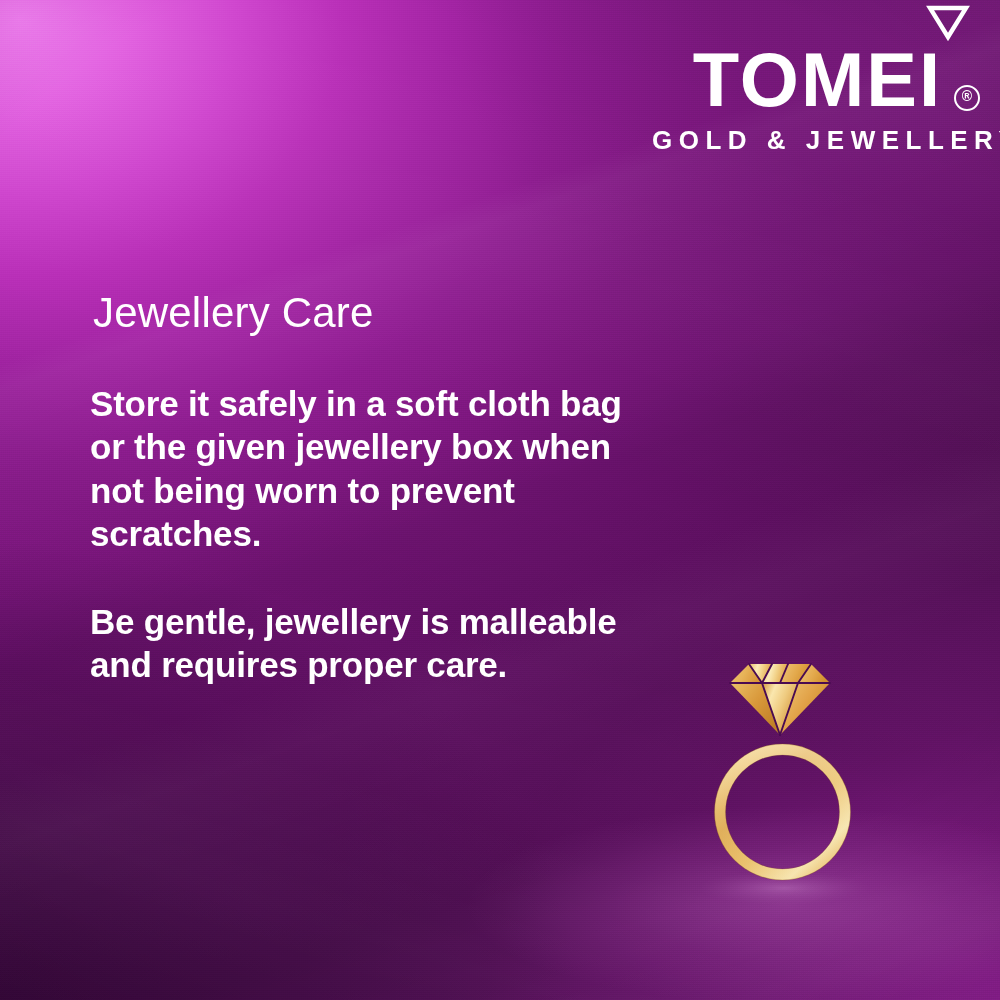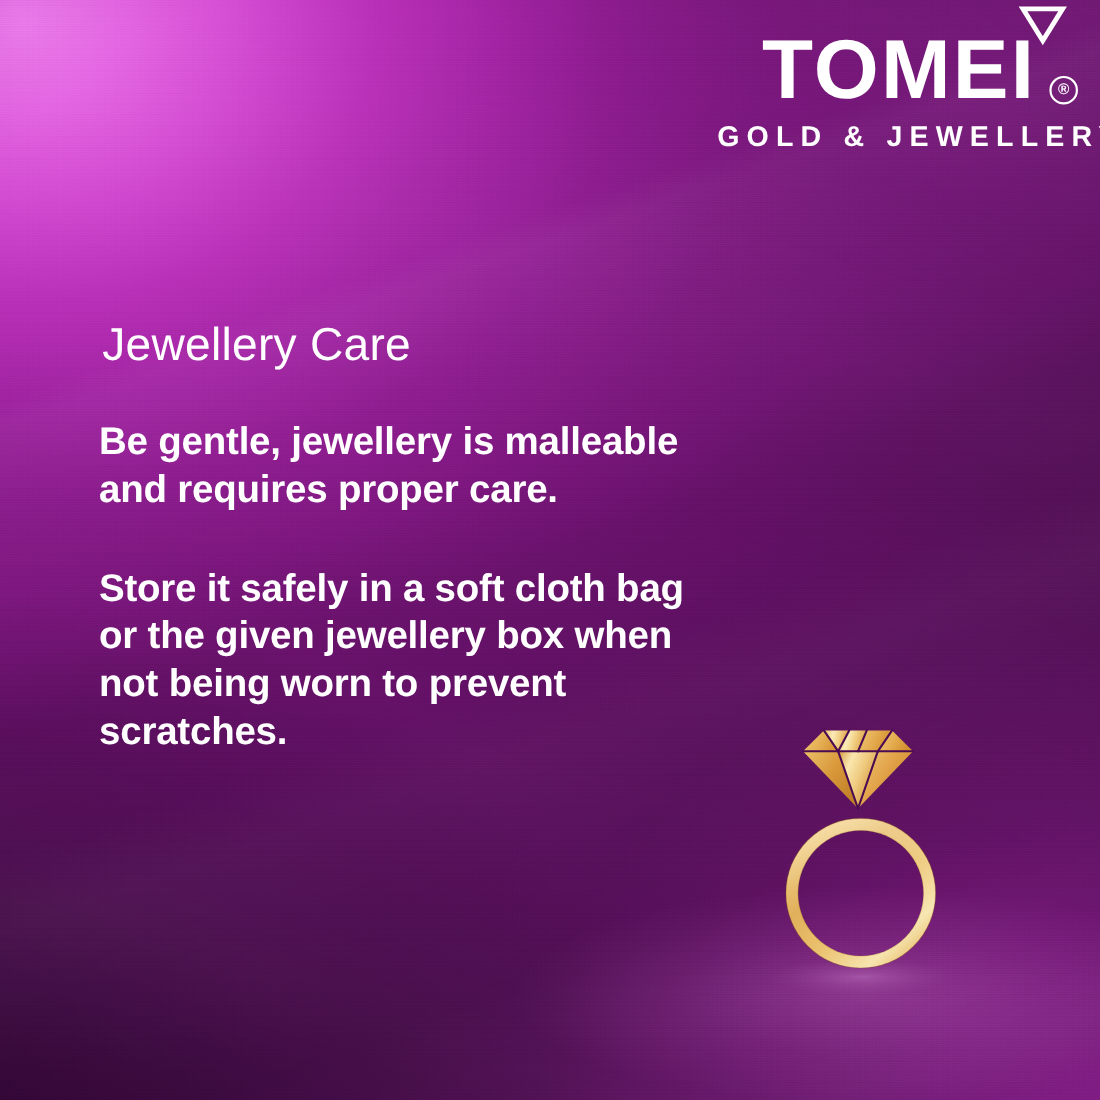"TOMEI" .logo-wordmark { margin-top: 28px -> 44px }
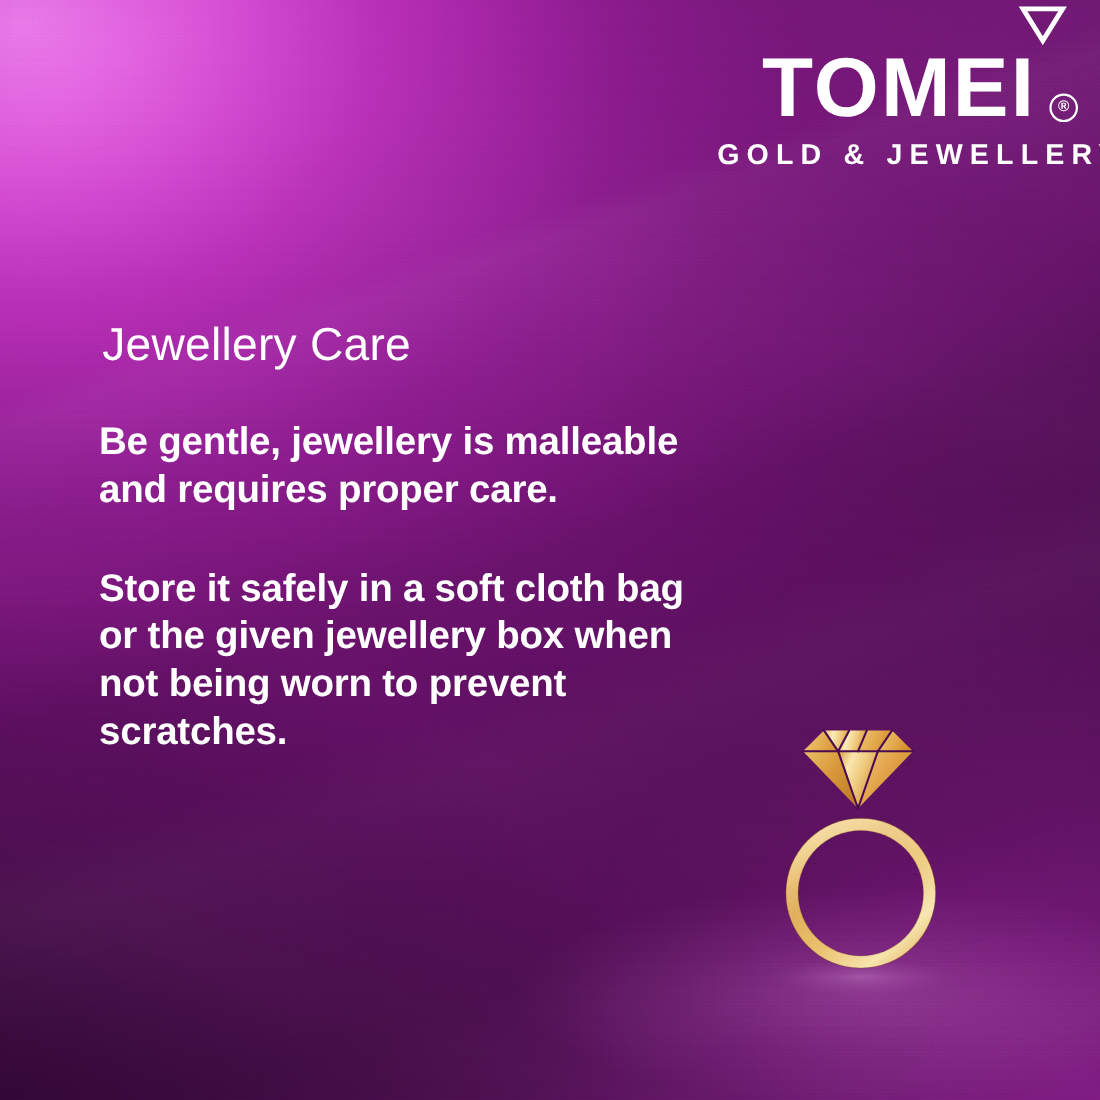"Be gentle, jewellery is malleable" p.copy-para { order: before "Store it safely in a" -> after "Store it safely in a" }
